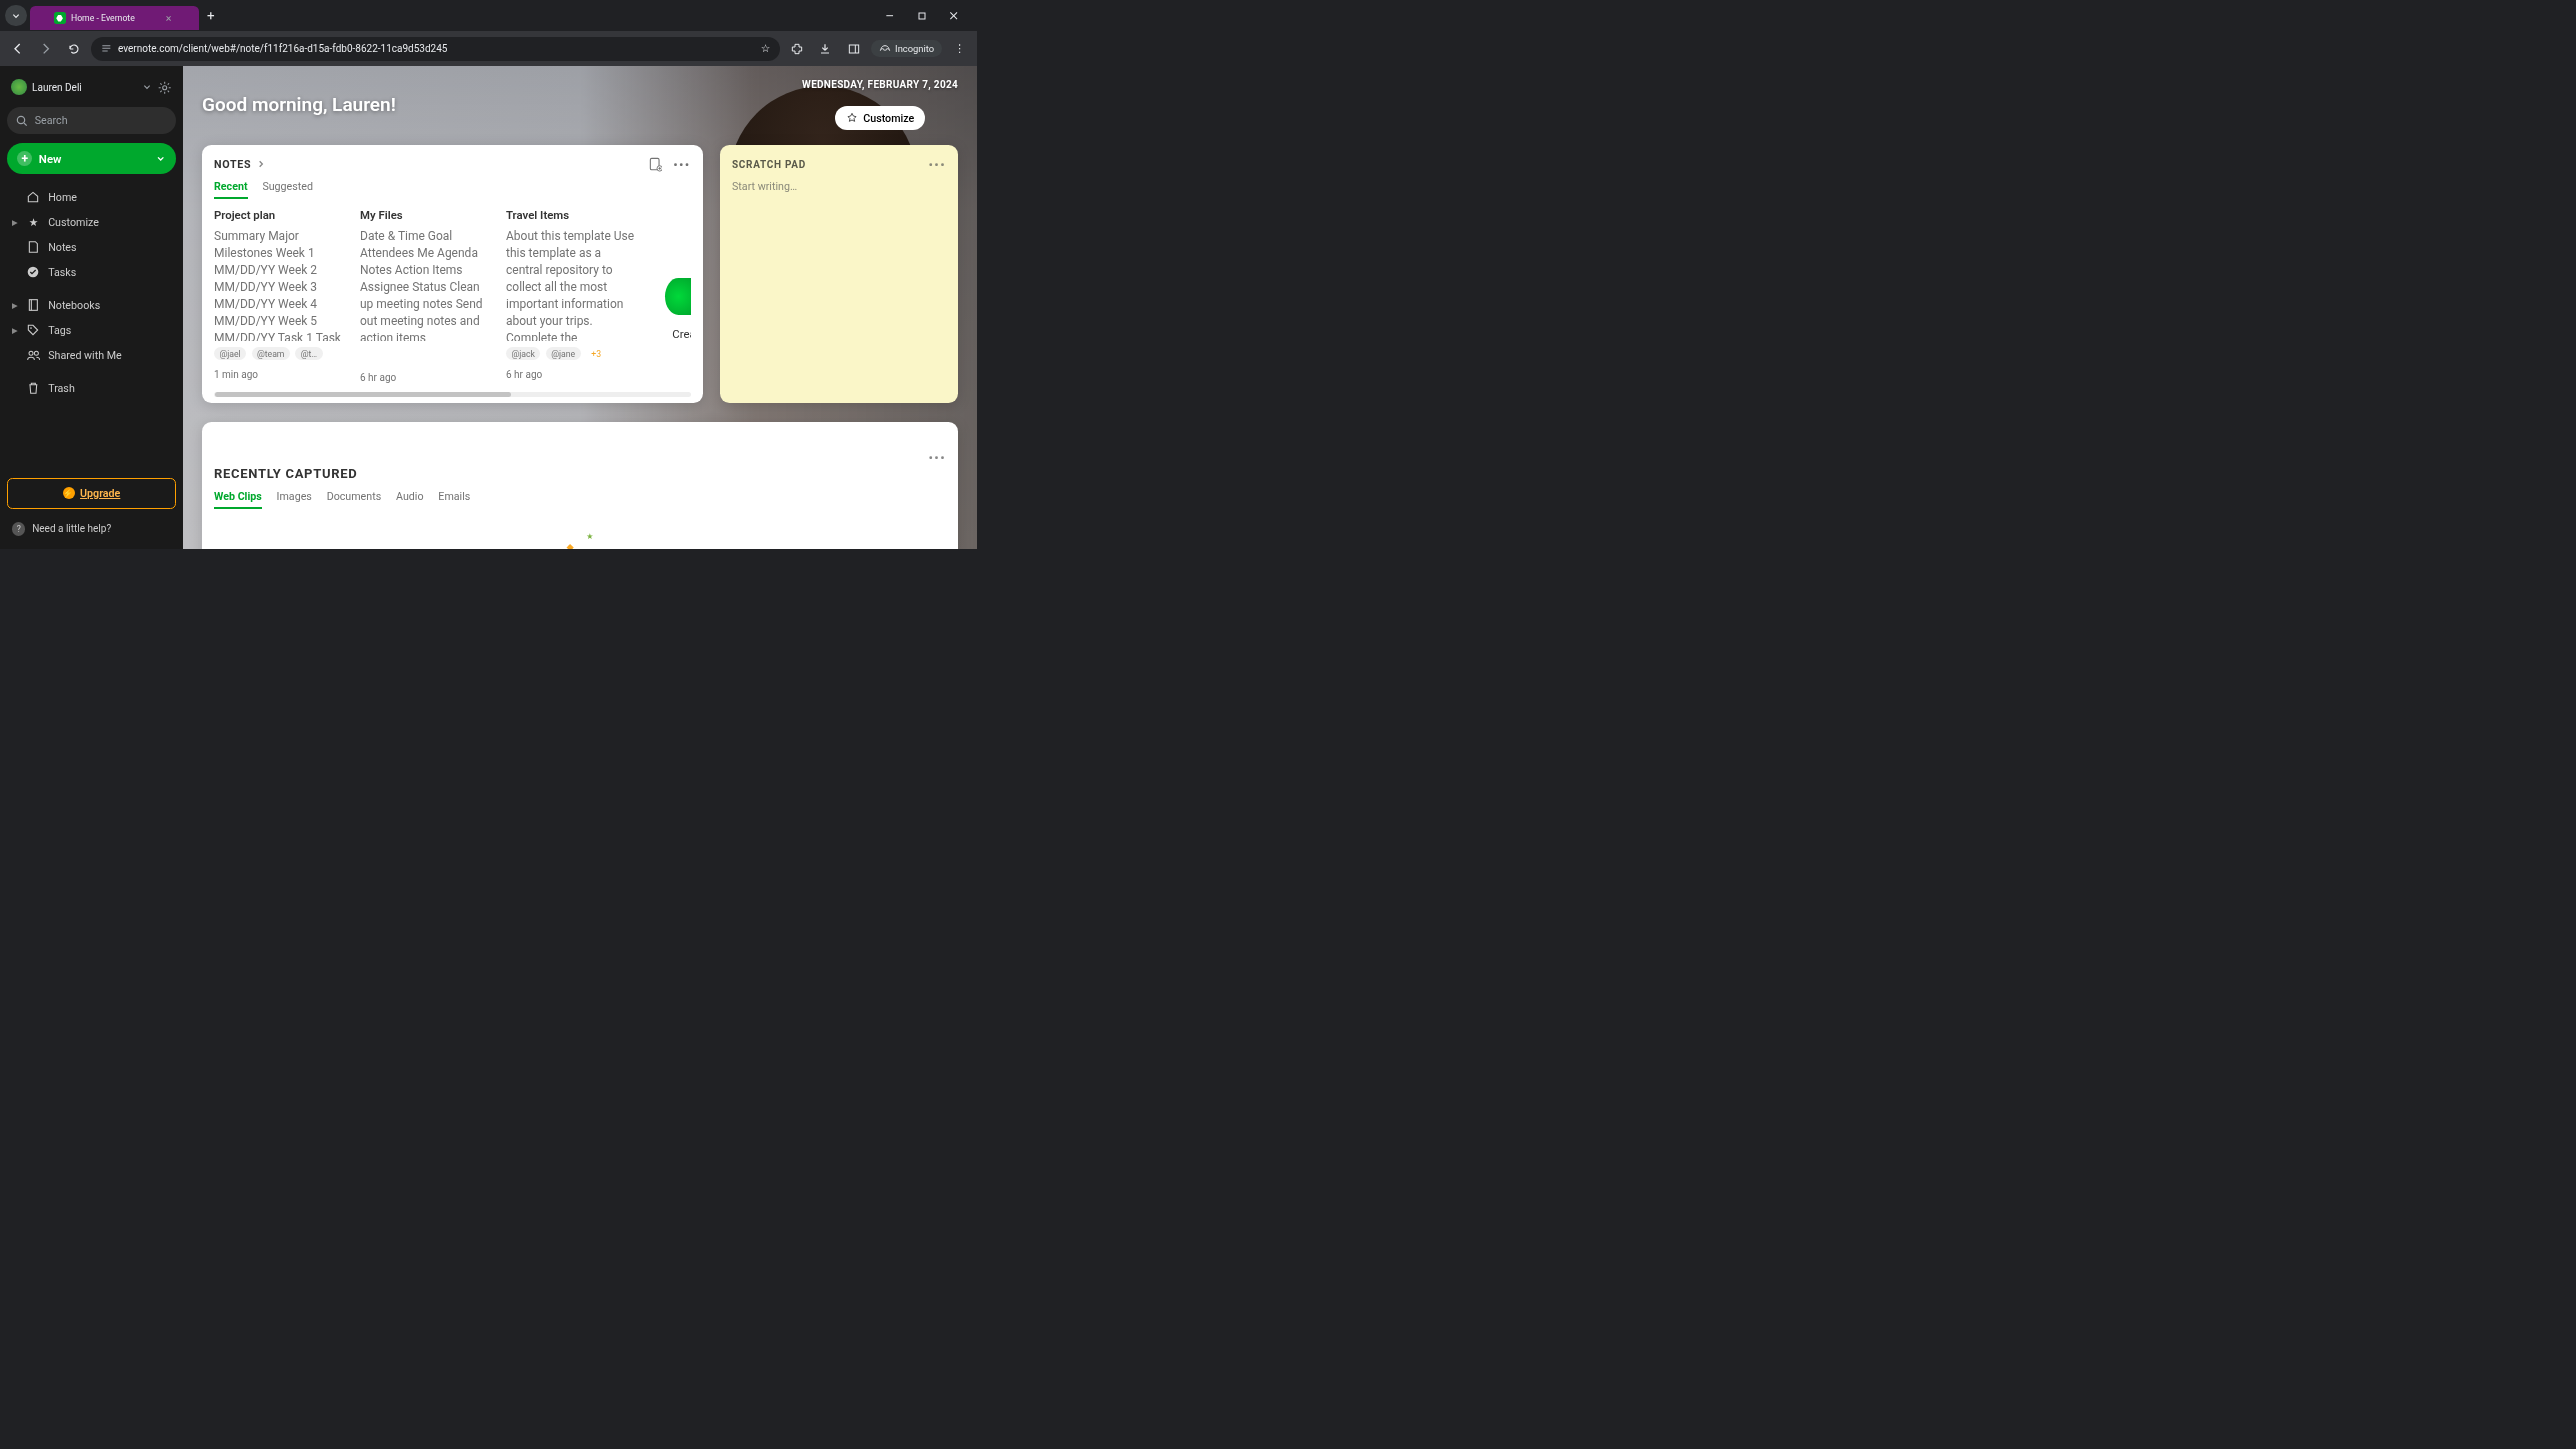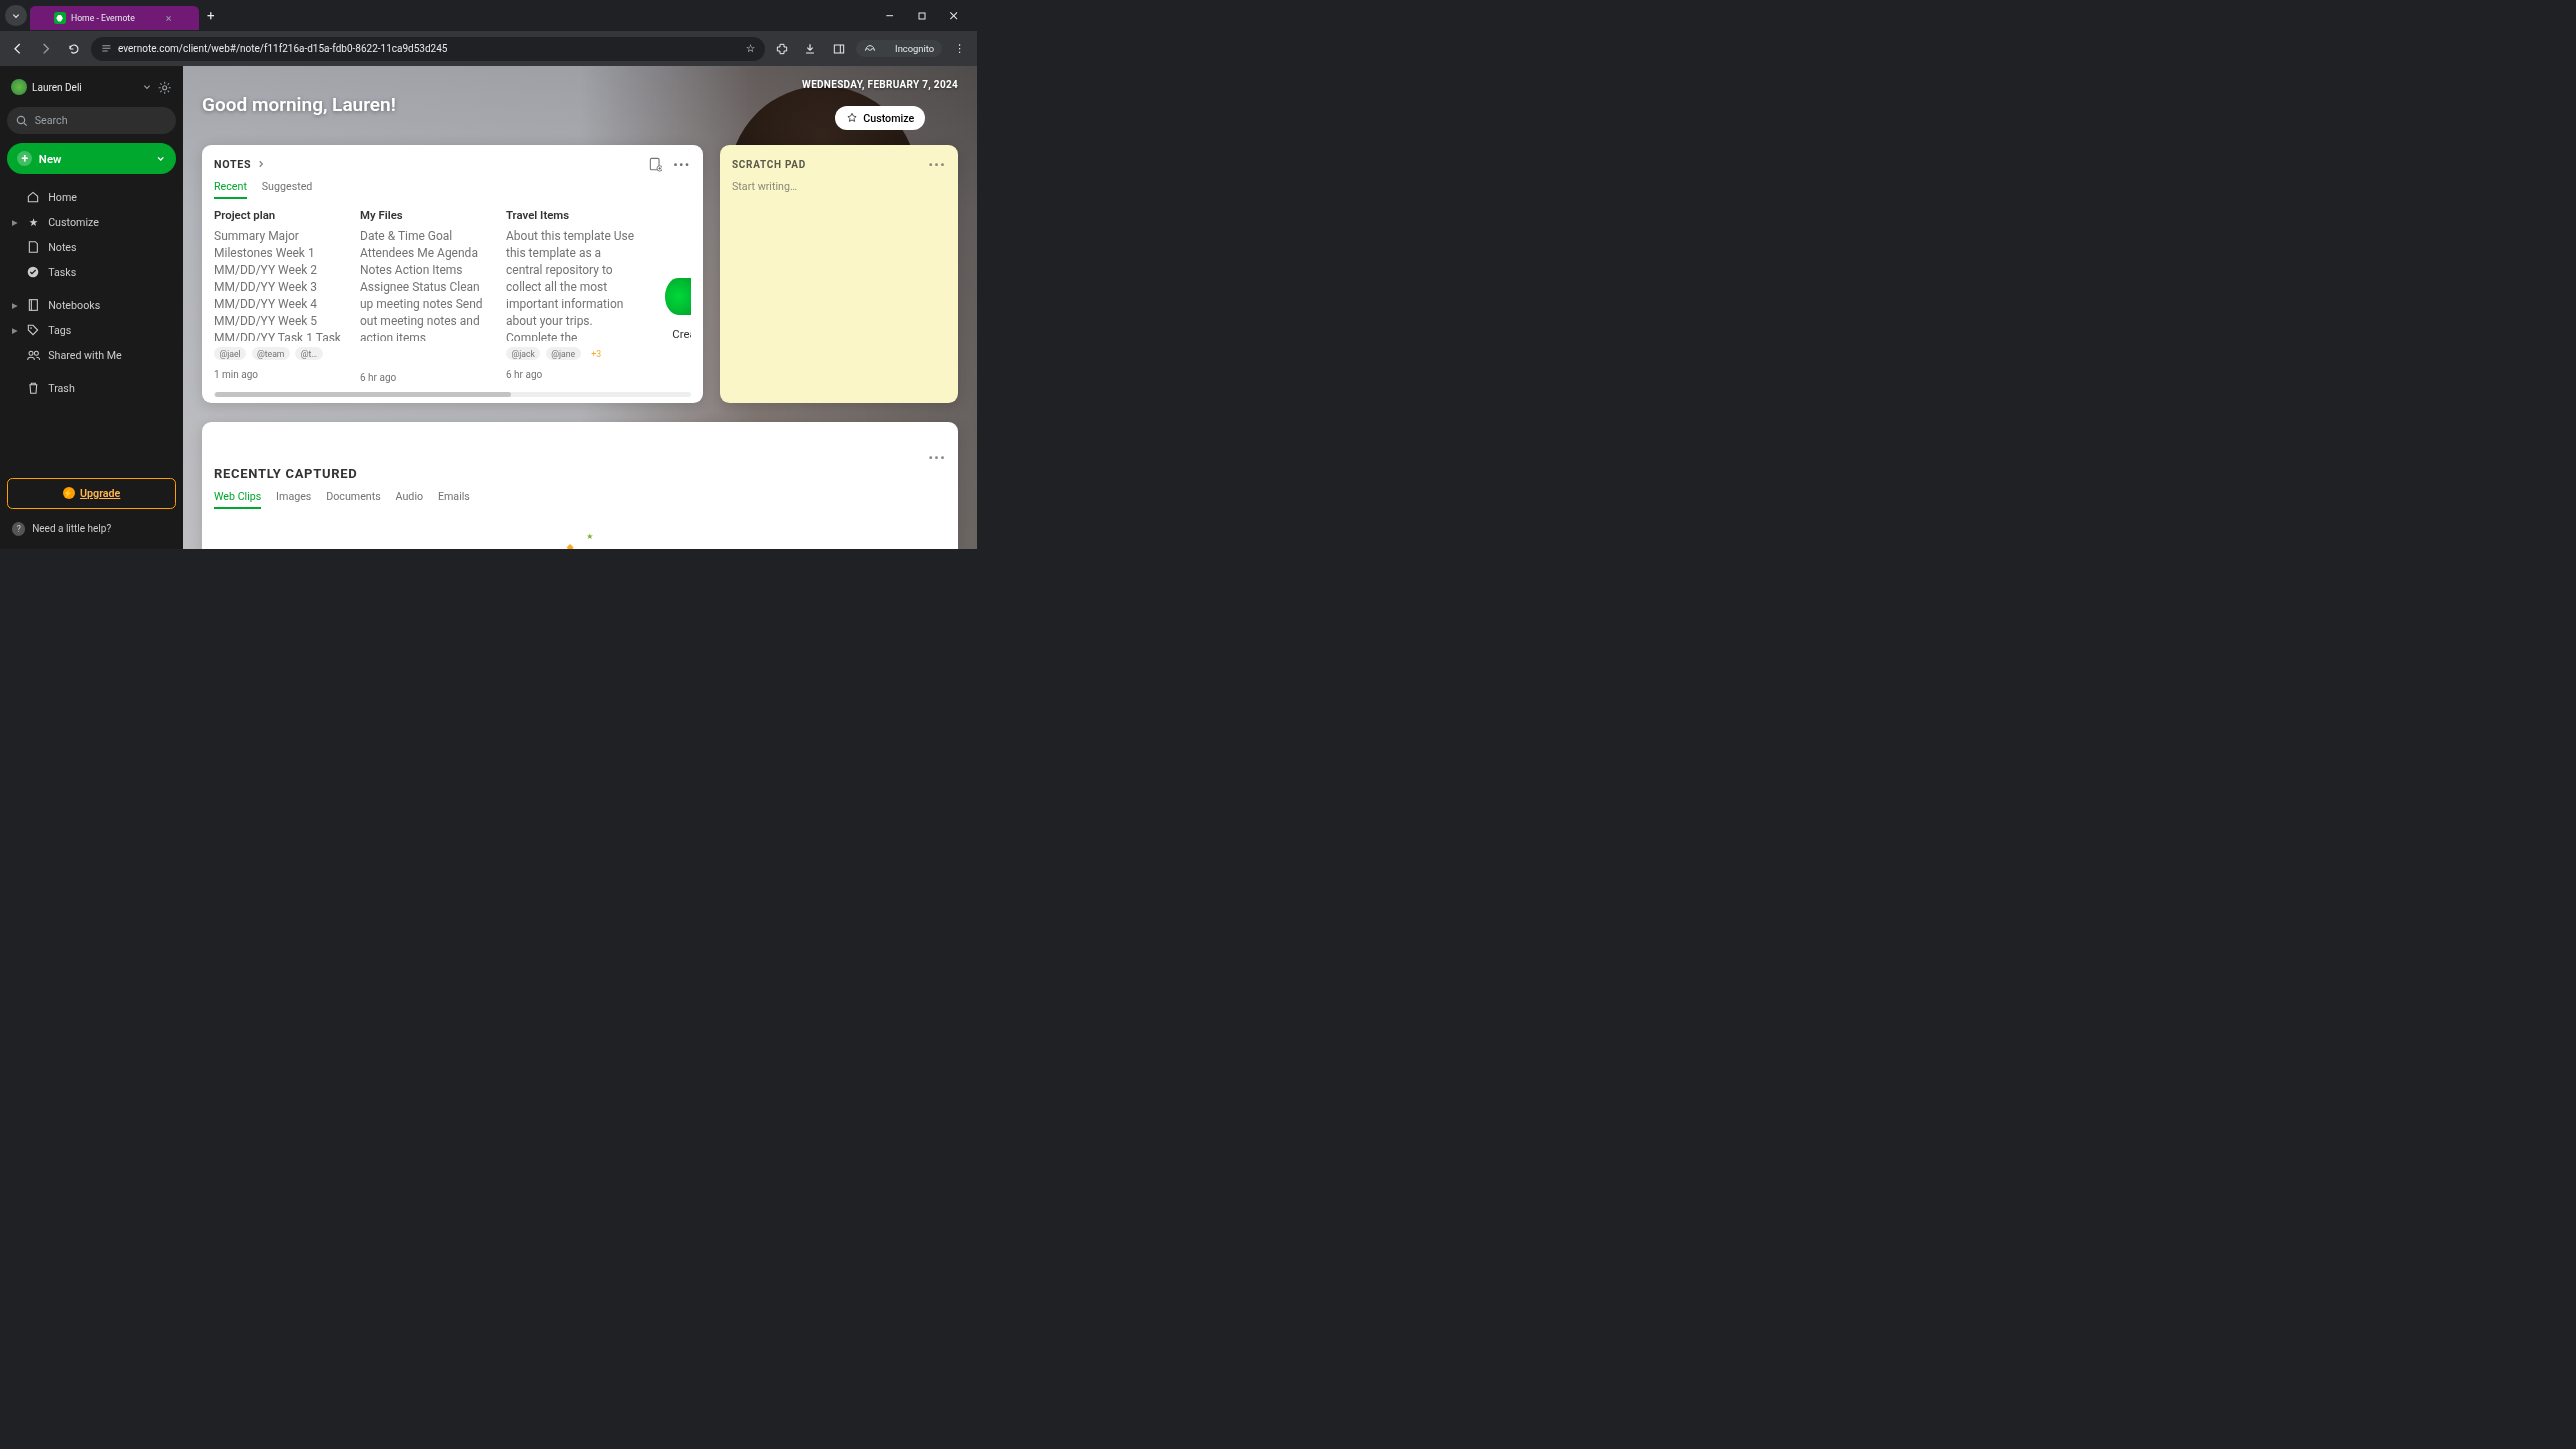"Incognito" .incognito-badge { gap: 19px -> 4px }
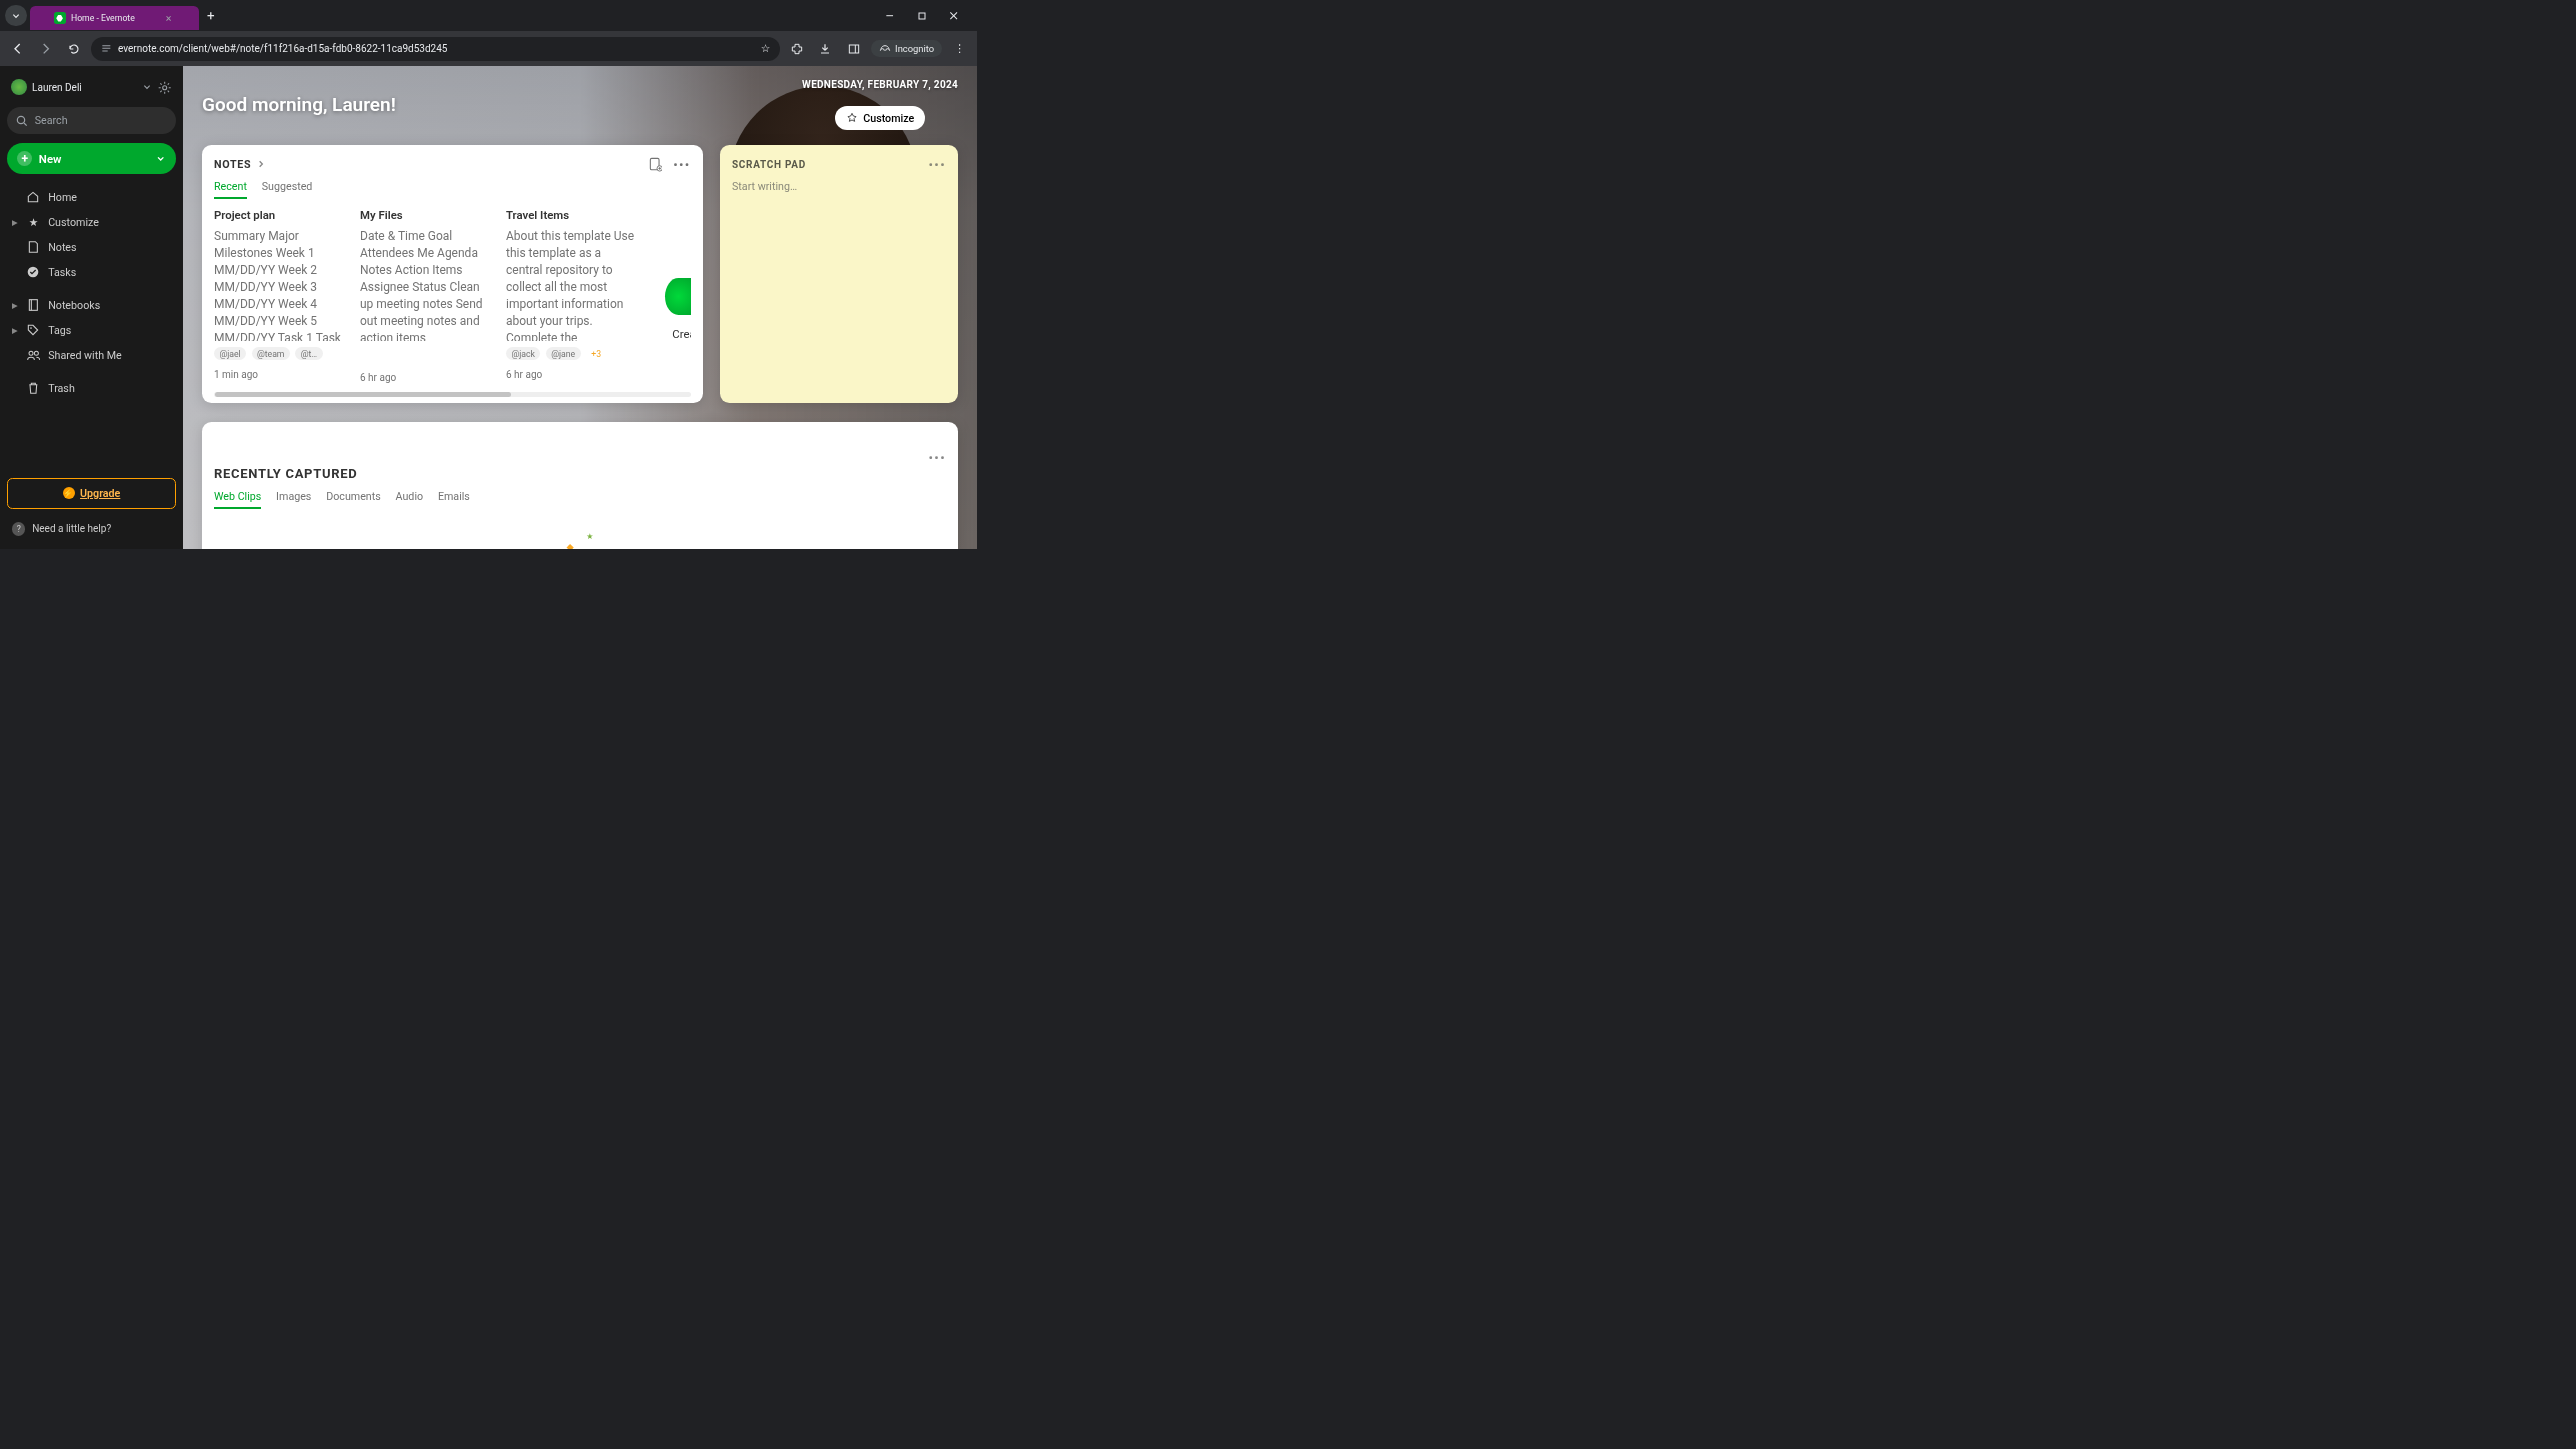"Recent" .tab-btn.active { font-weight: 400 -> 700 }
